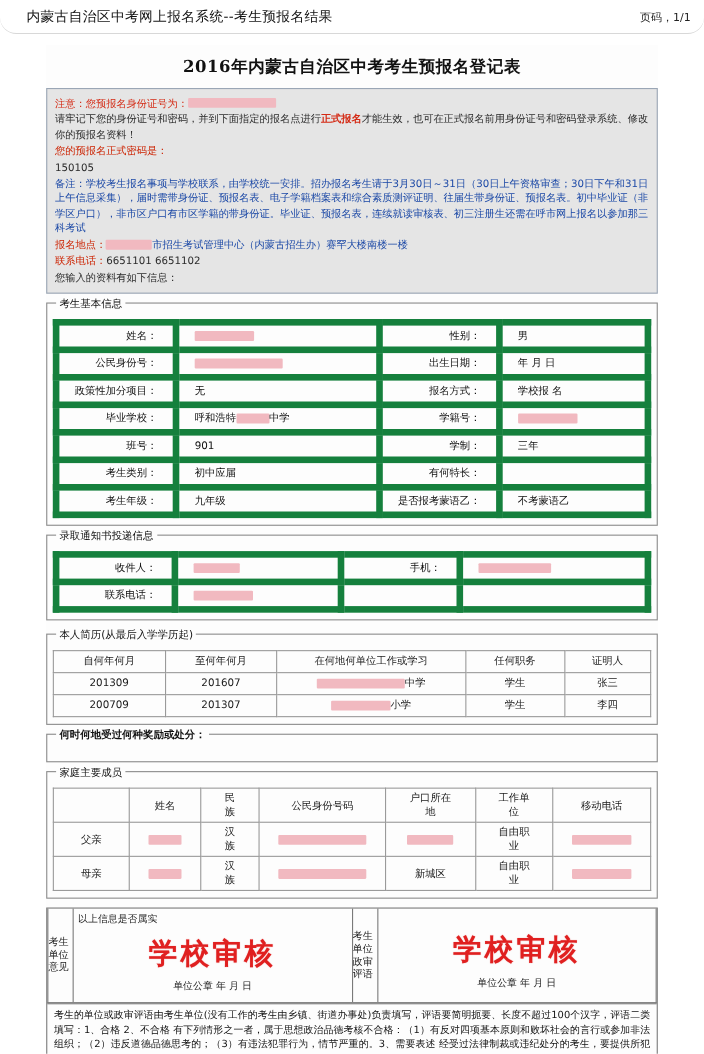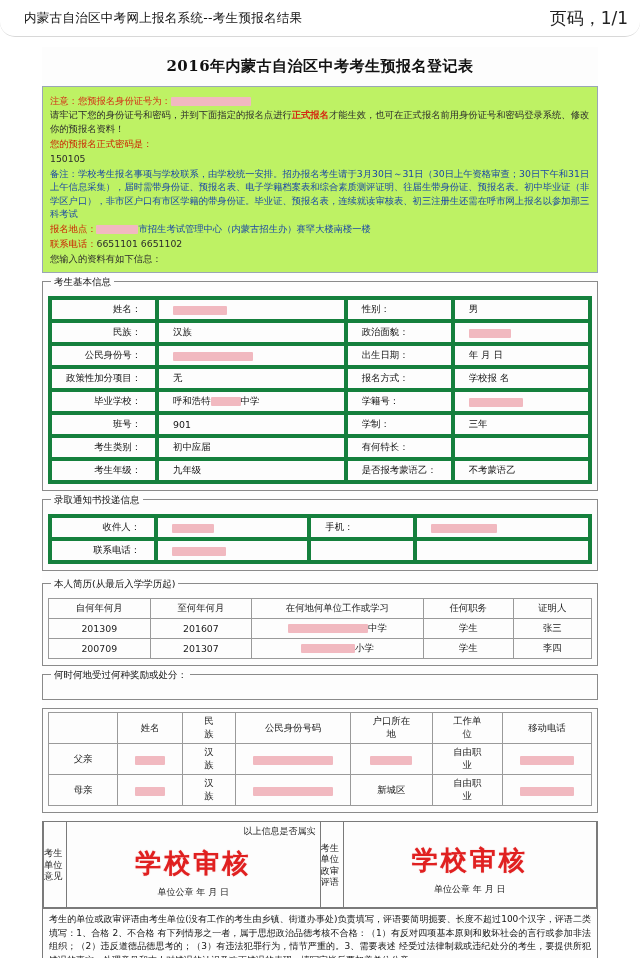"页码，1/1" .page-header .pageno { font-size: 17px -> 10px }
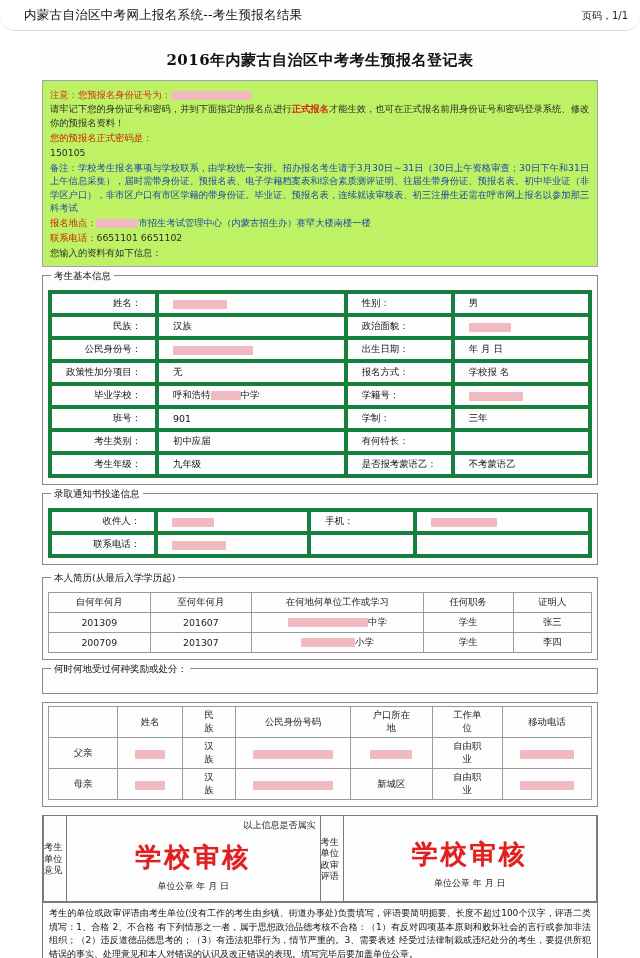"注意：您预报名身份证号为：" .notice { background: #bef264 -> #e5e5e5 }
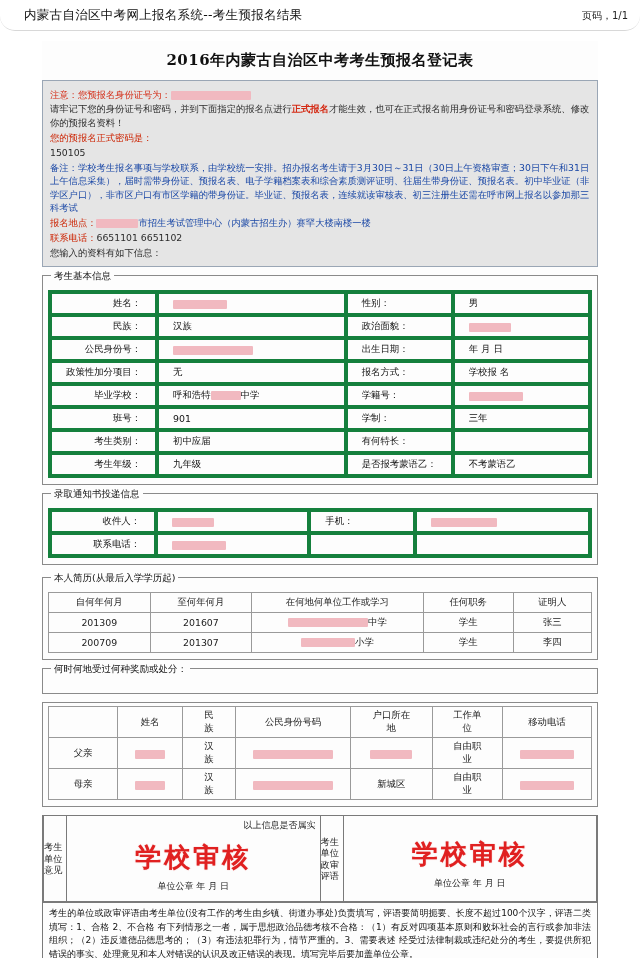"姓名：" table.grid td { border: 4px solid #15803d -> 6px solid #15803d }
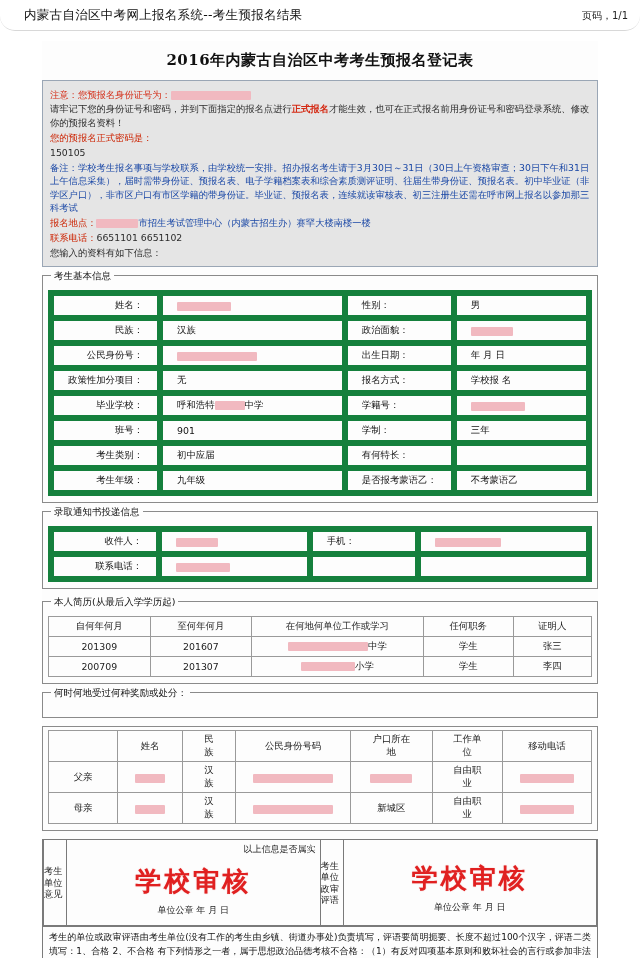"性别：" td.lbl2 { text-align: none -> right }
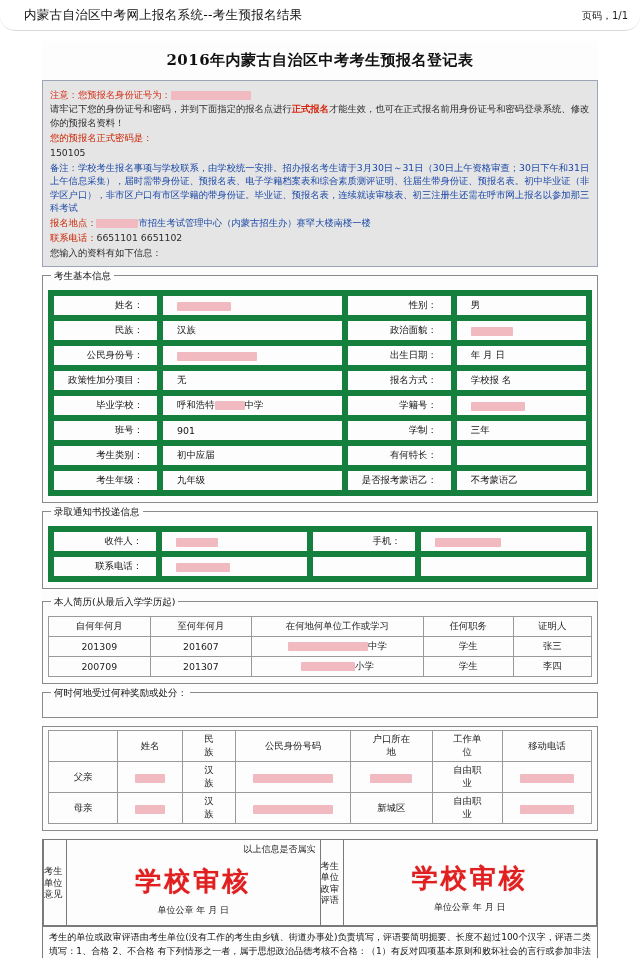"民族：" tr { html: <tr> <td>民族：</td> <td>汉族</td> <td>政治面貌：</td> <td><span></span></td> </tr> -> none }
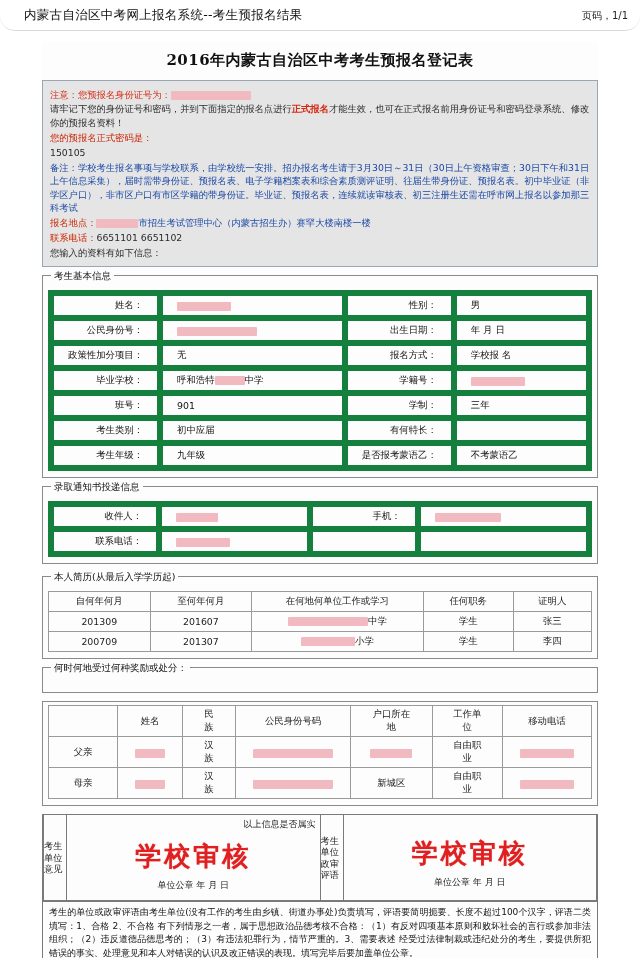"何时何地受过何种奖励或处分：" div.fieldset { font-weight: none -> bold }
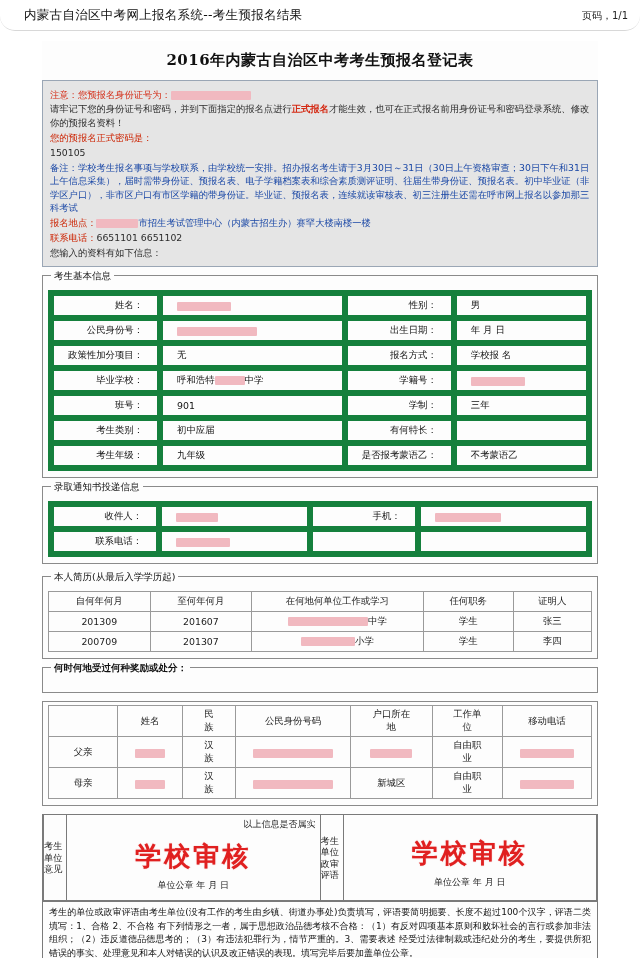"家庭主要成员" div.legend-row { html: none -> <div> <span>家庭主要成员</span> </div> }
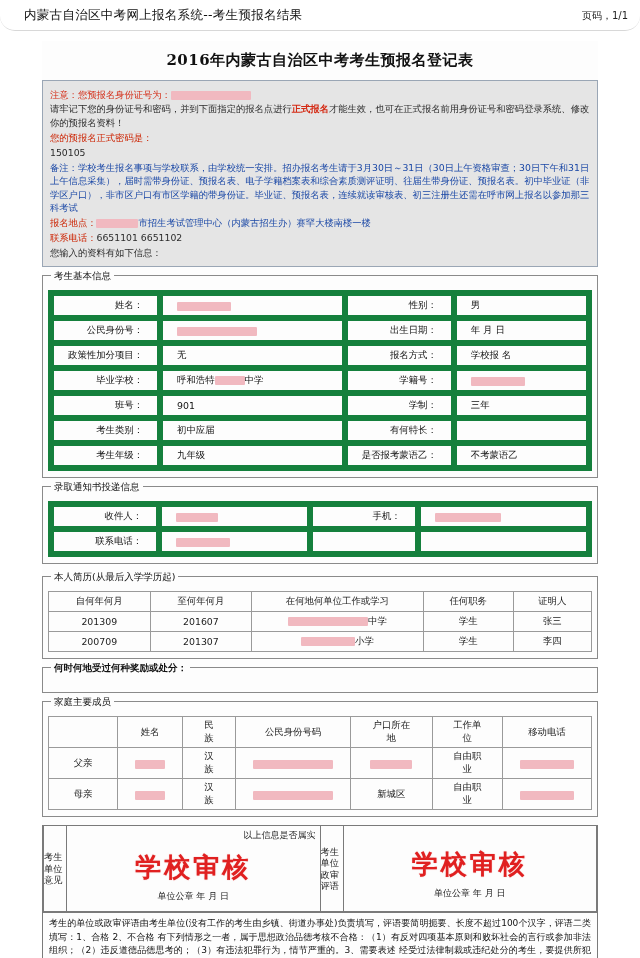"以上信息是否属实" .rc-top { text-align: right -> left }
